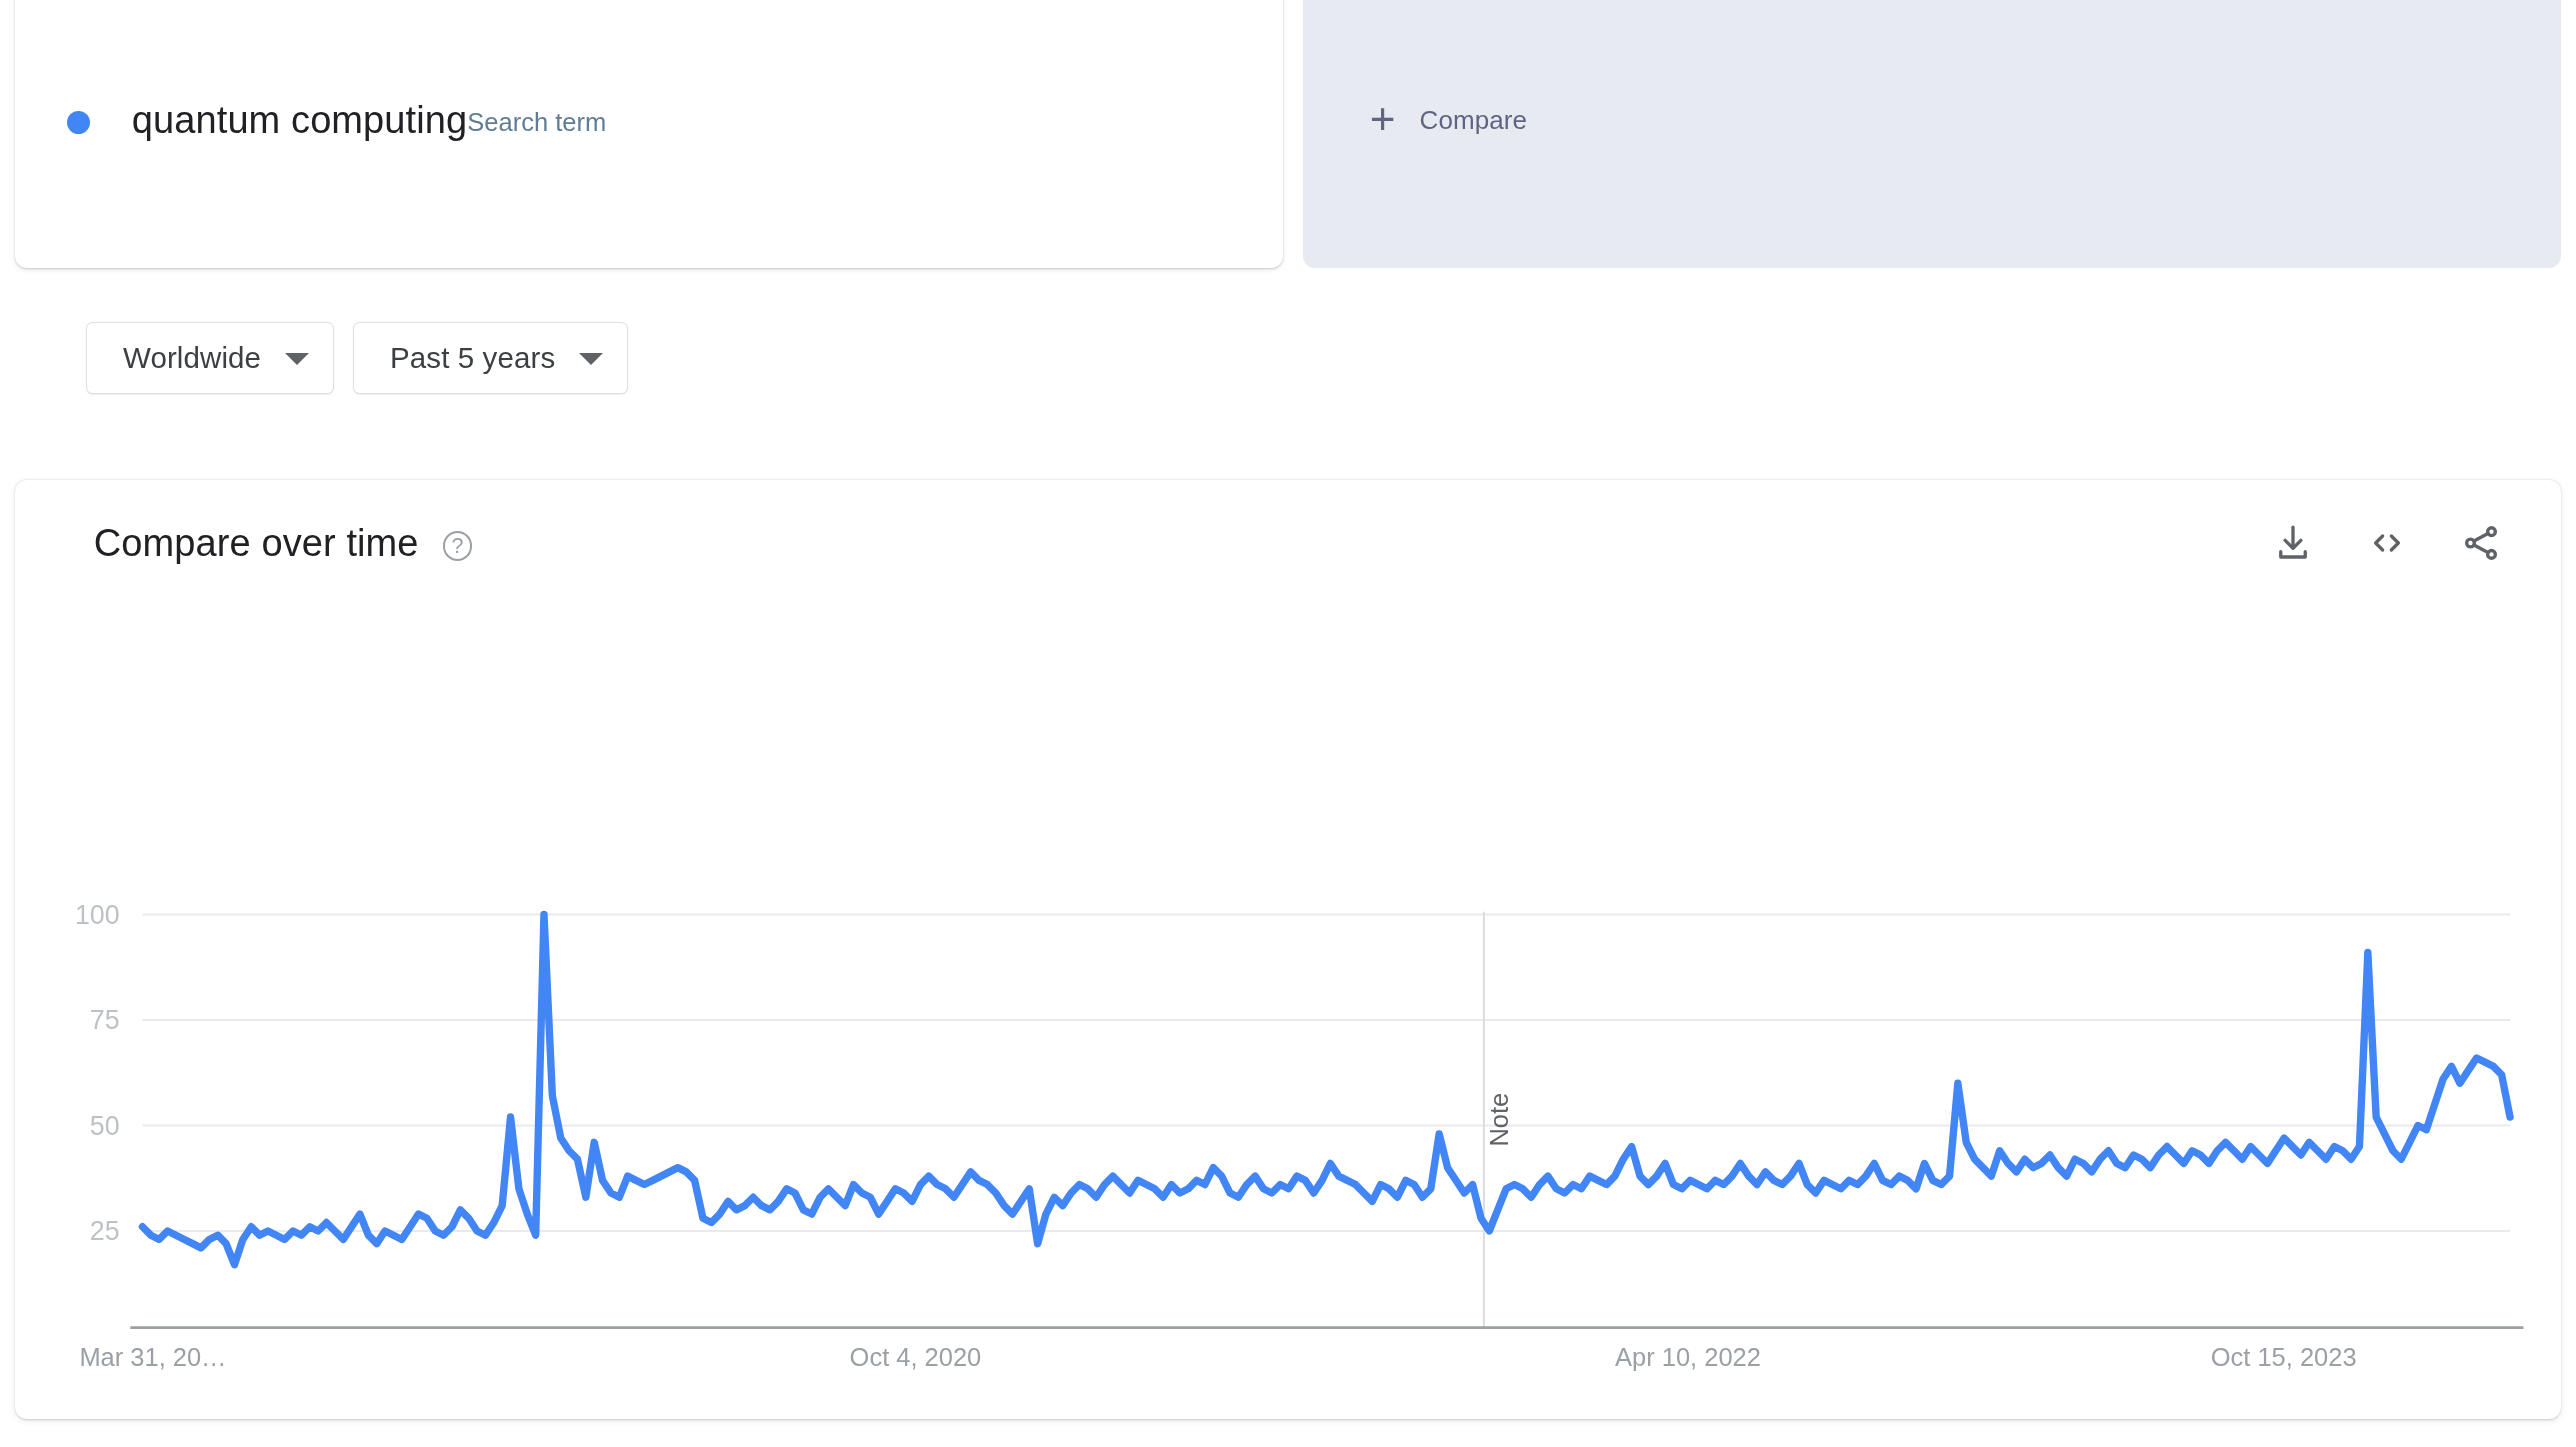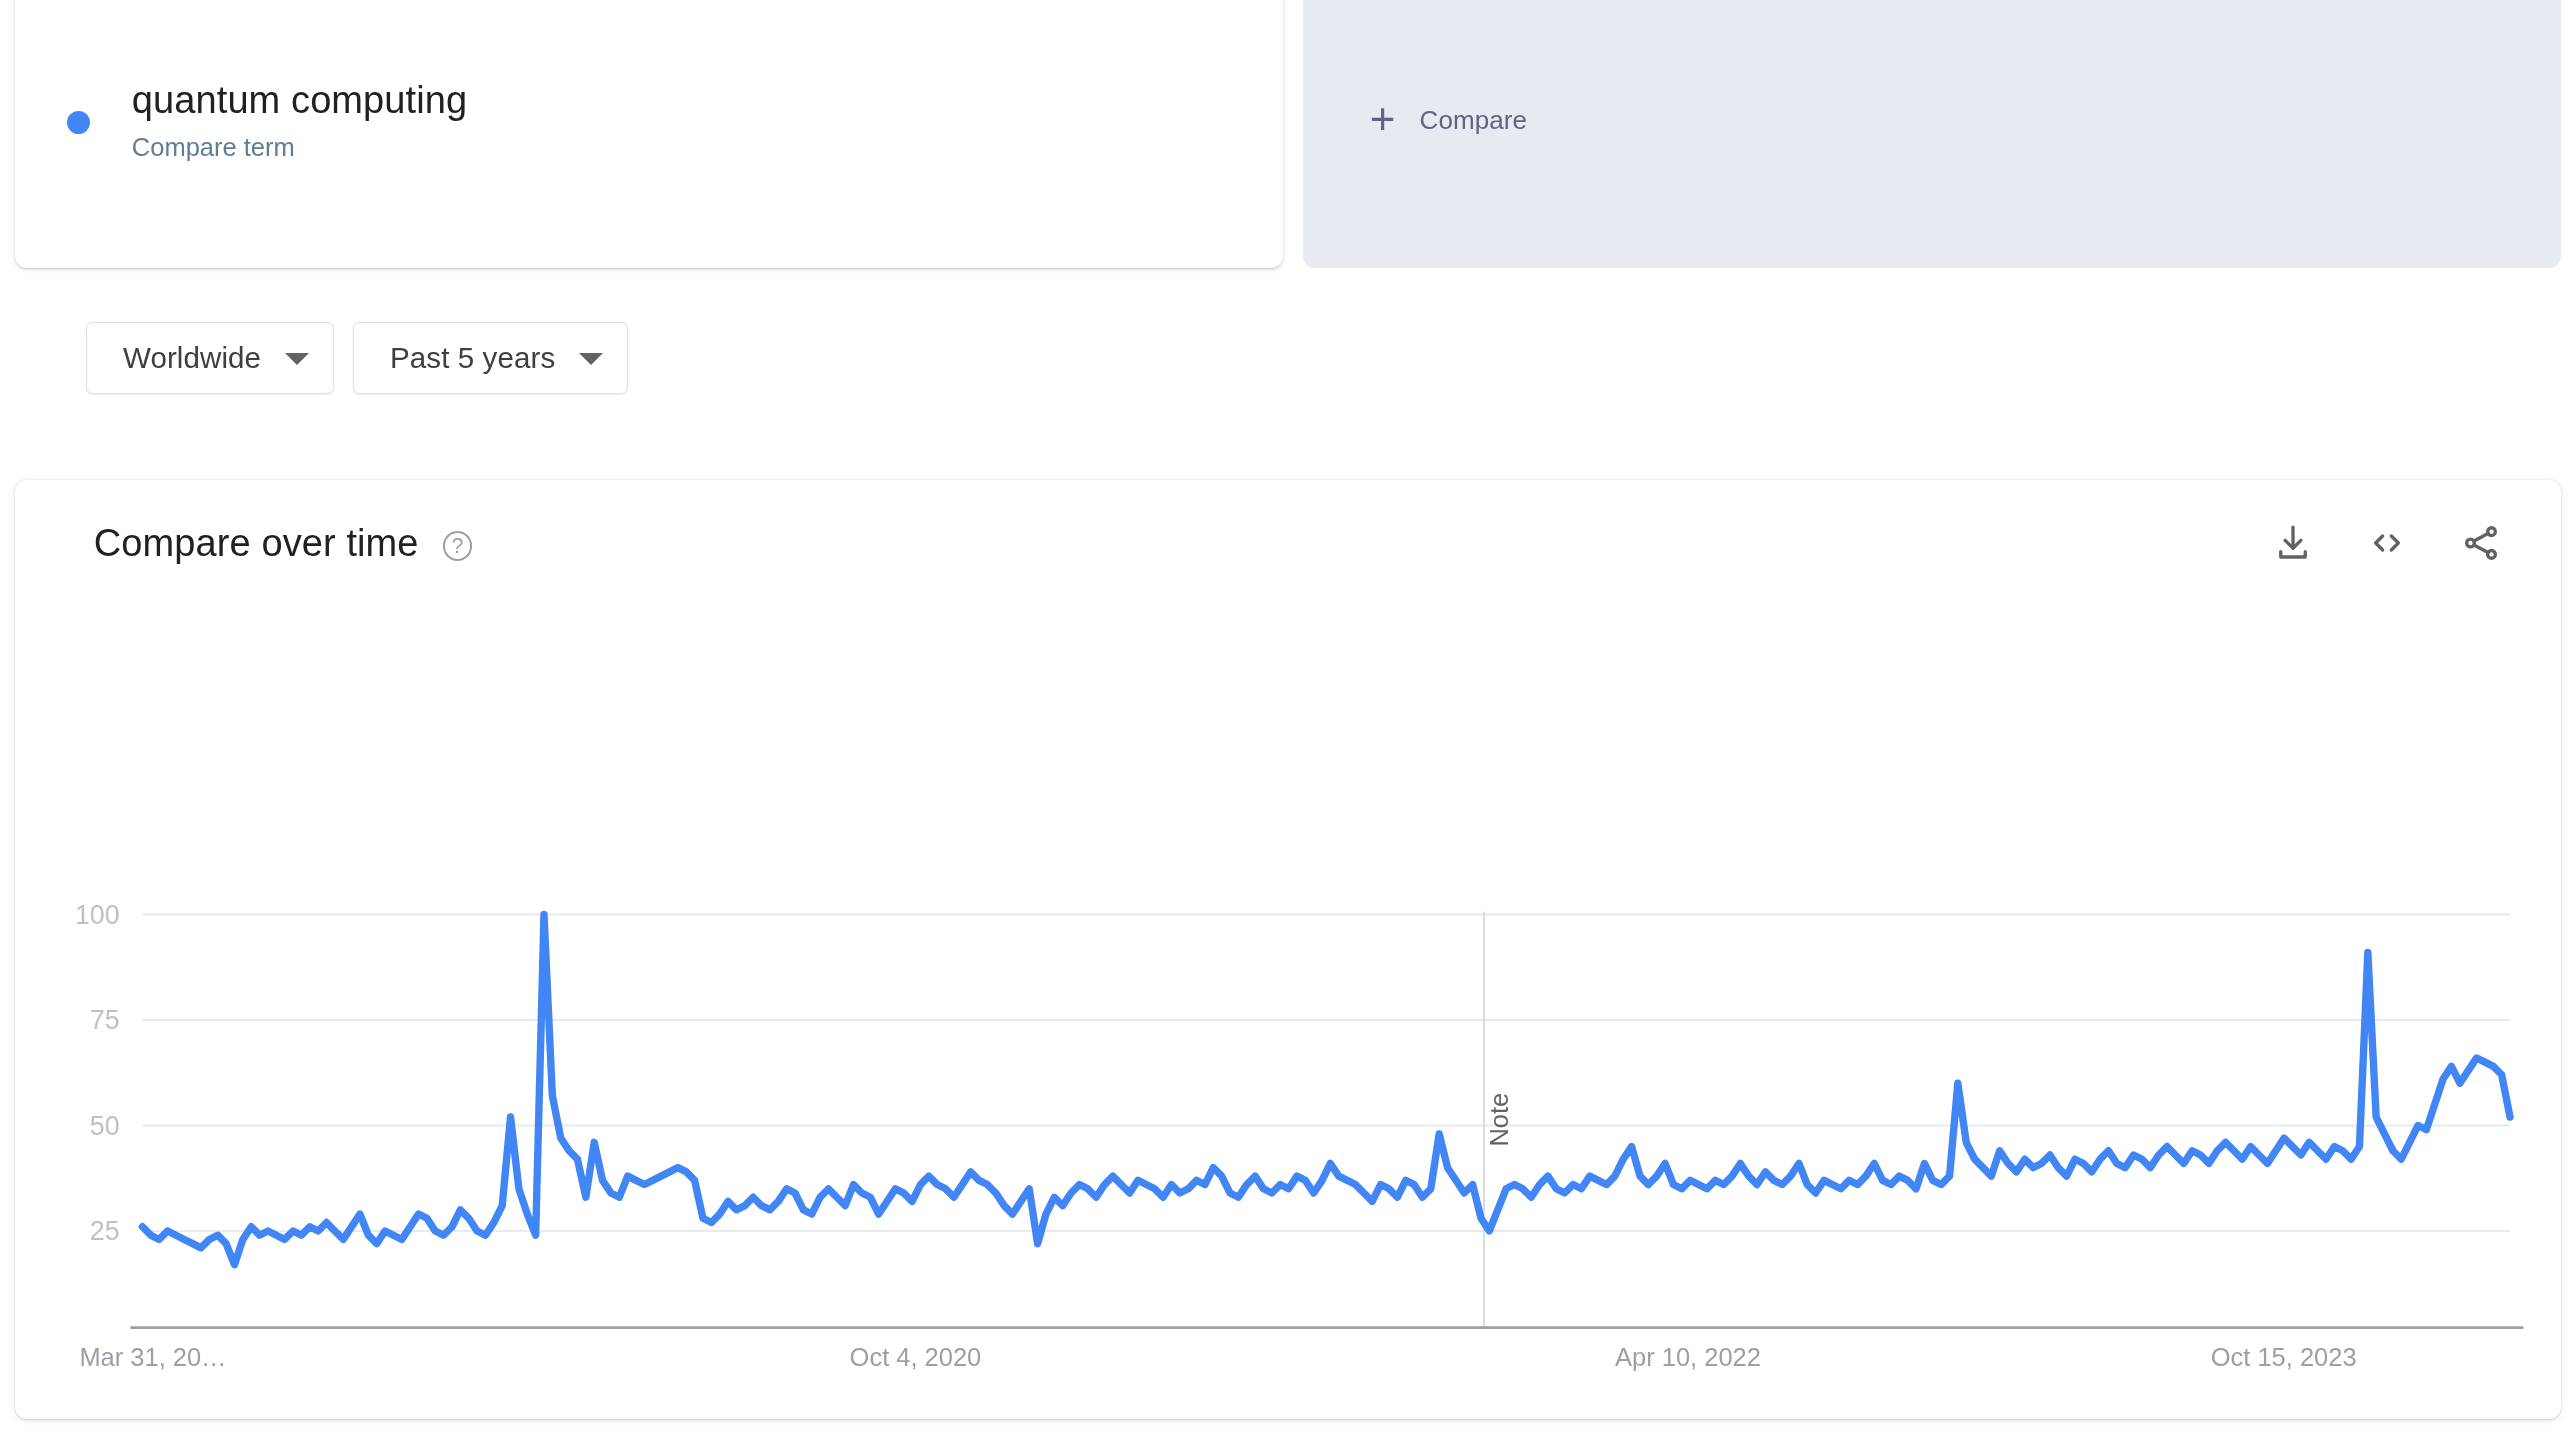"quantum computing" .term-text { flex-direction: column -> row }
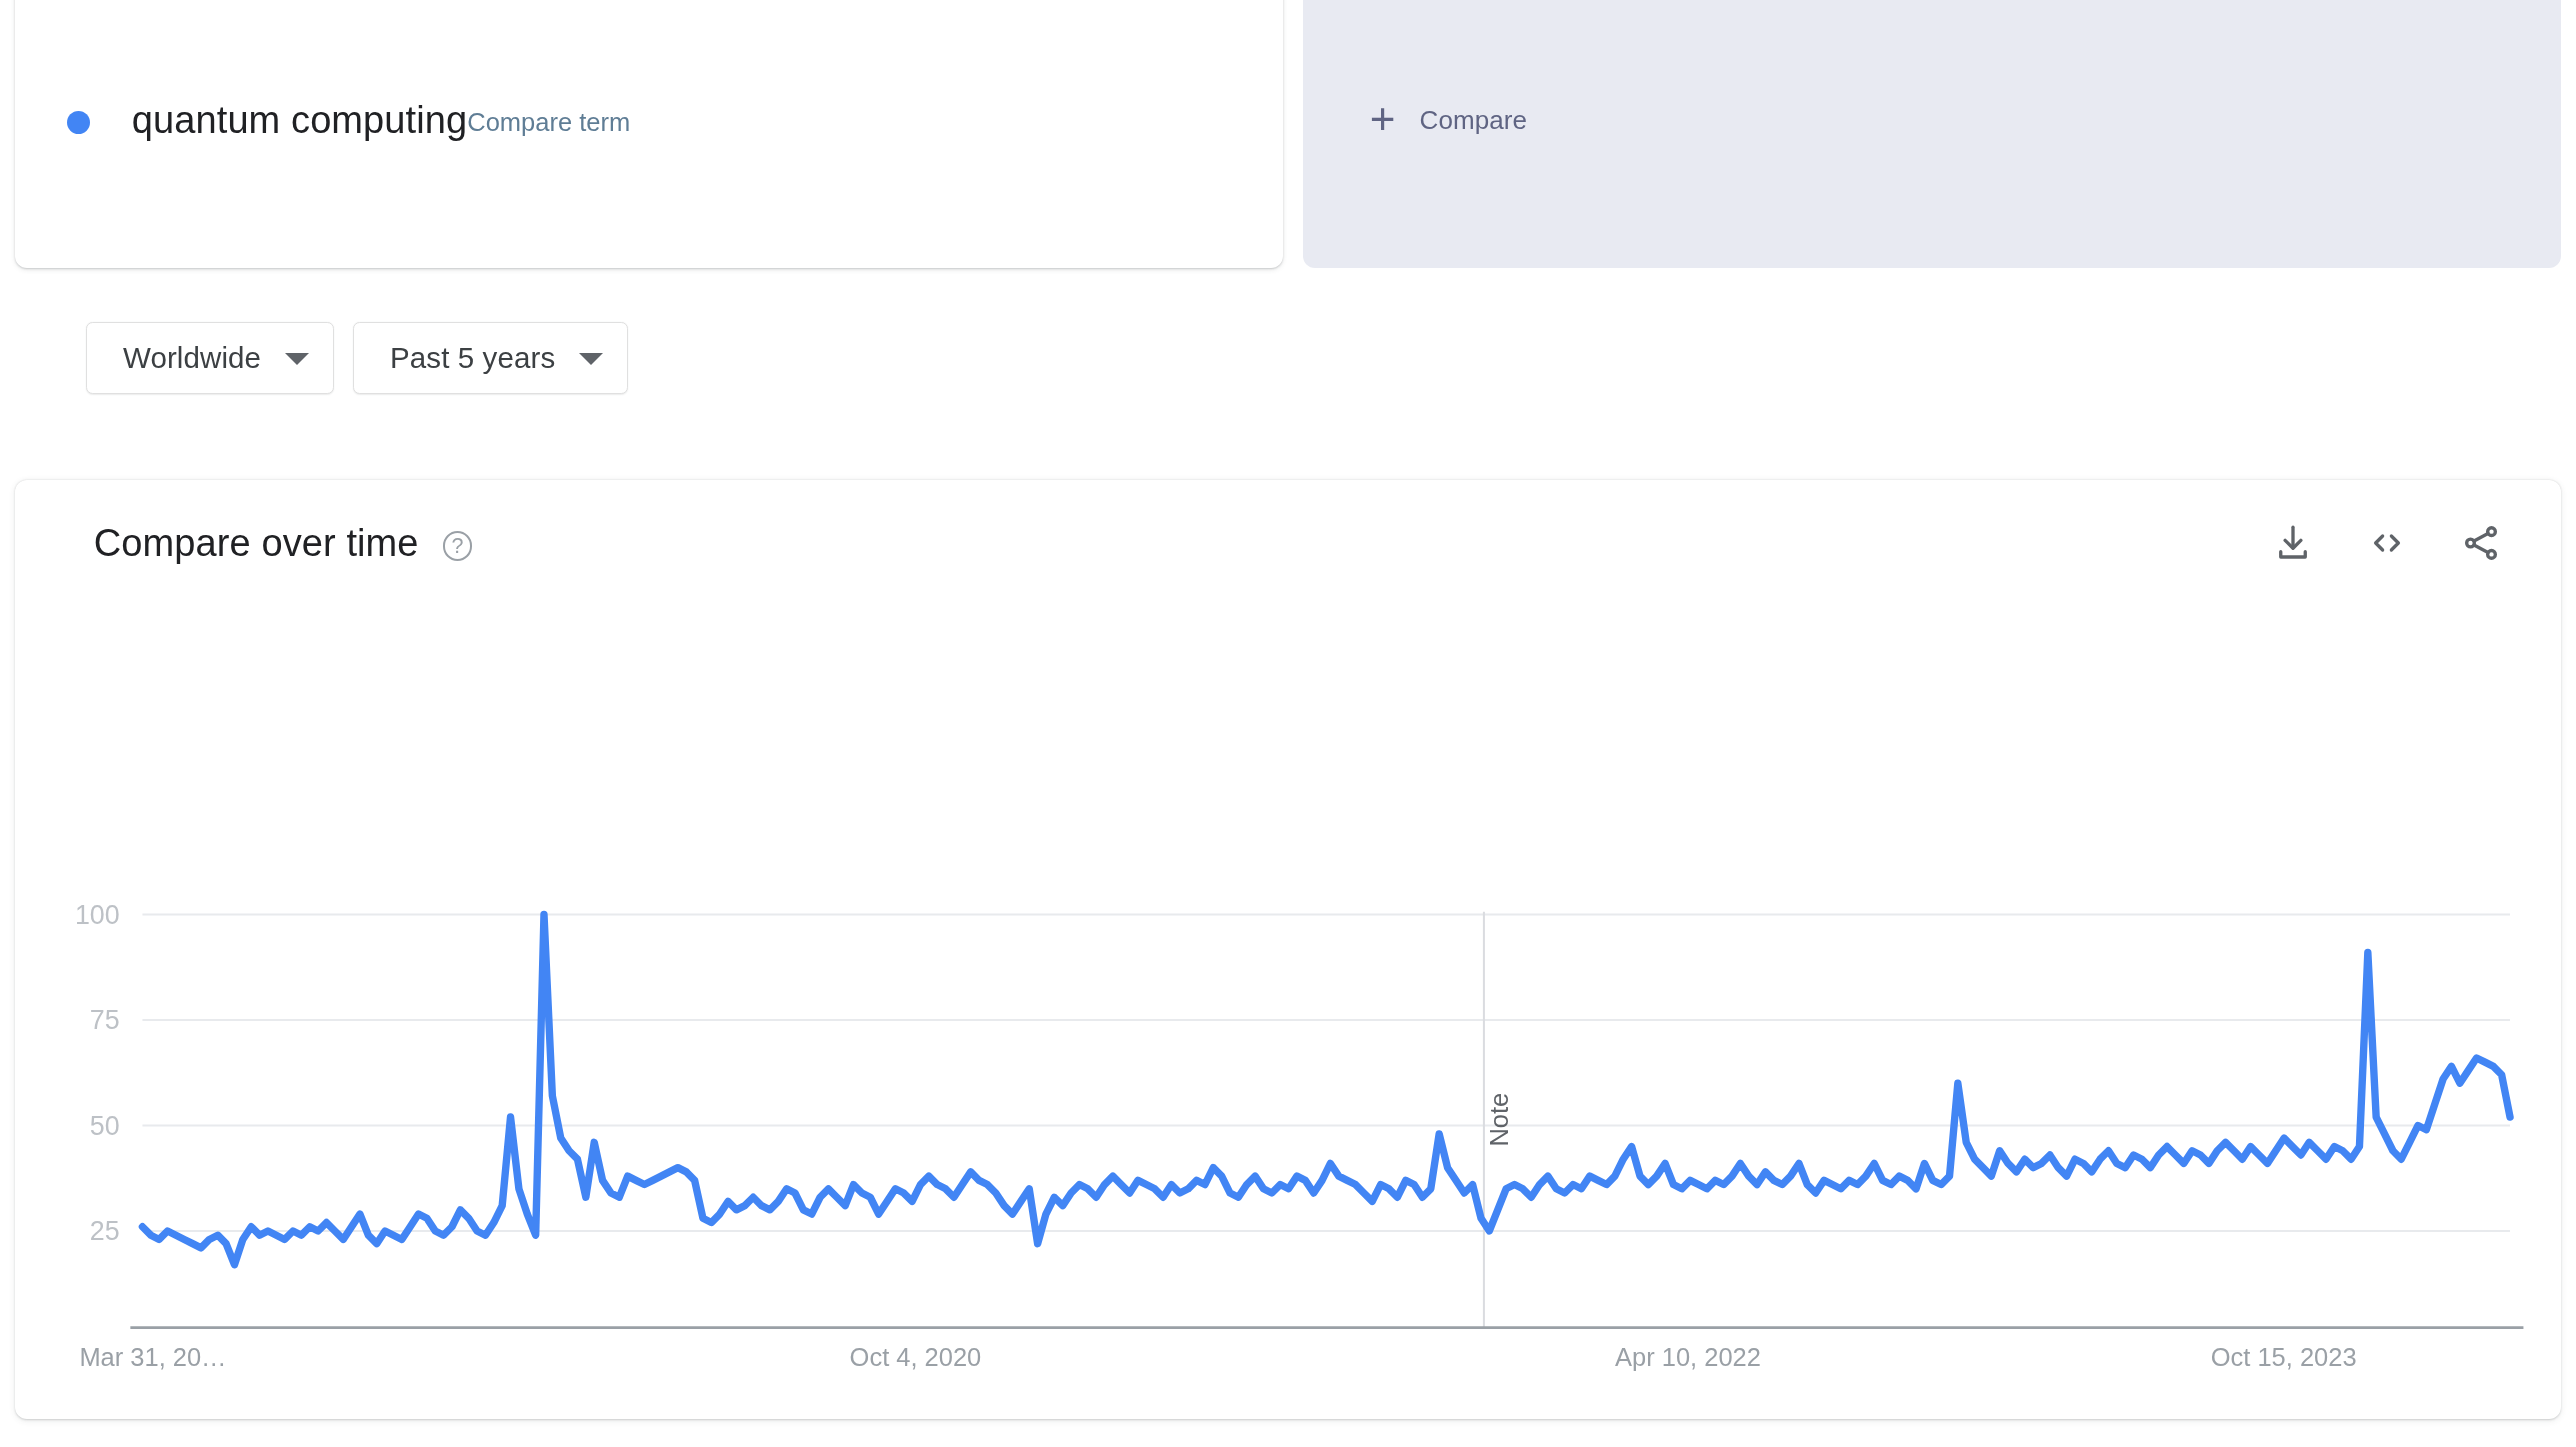"Compare term" div.term-sub { text: Compare -> Search }
